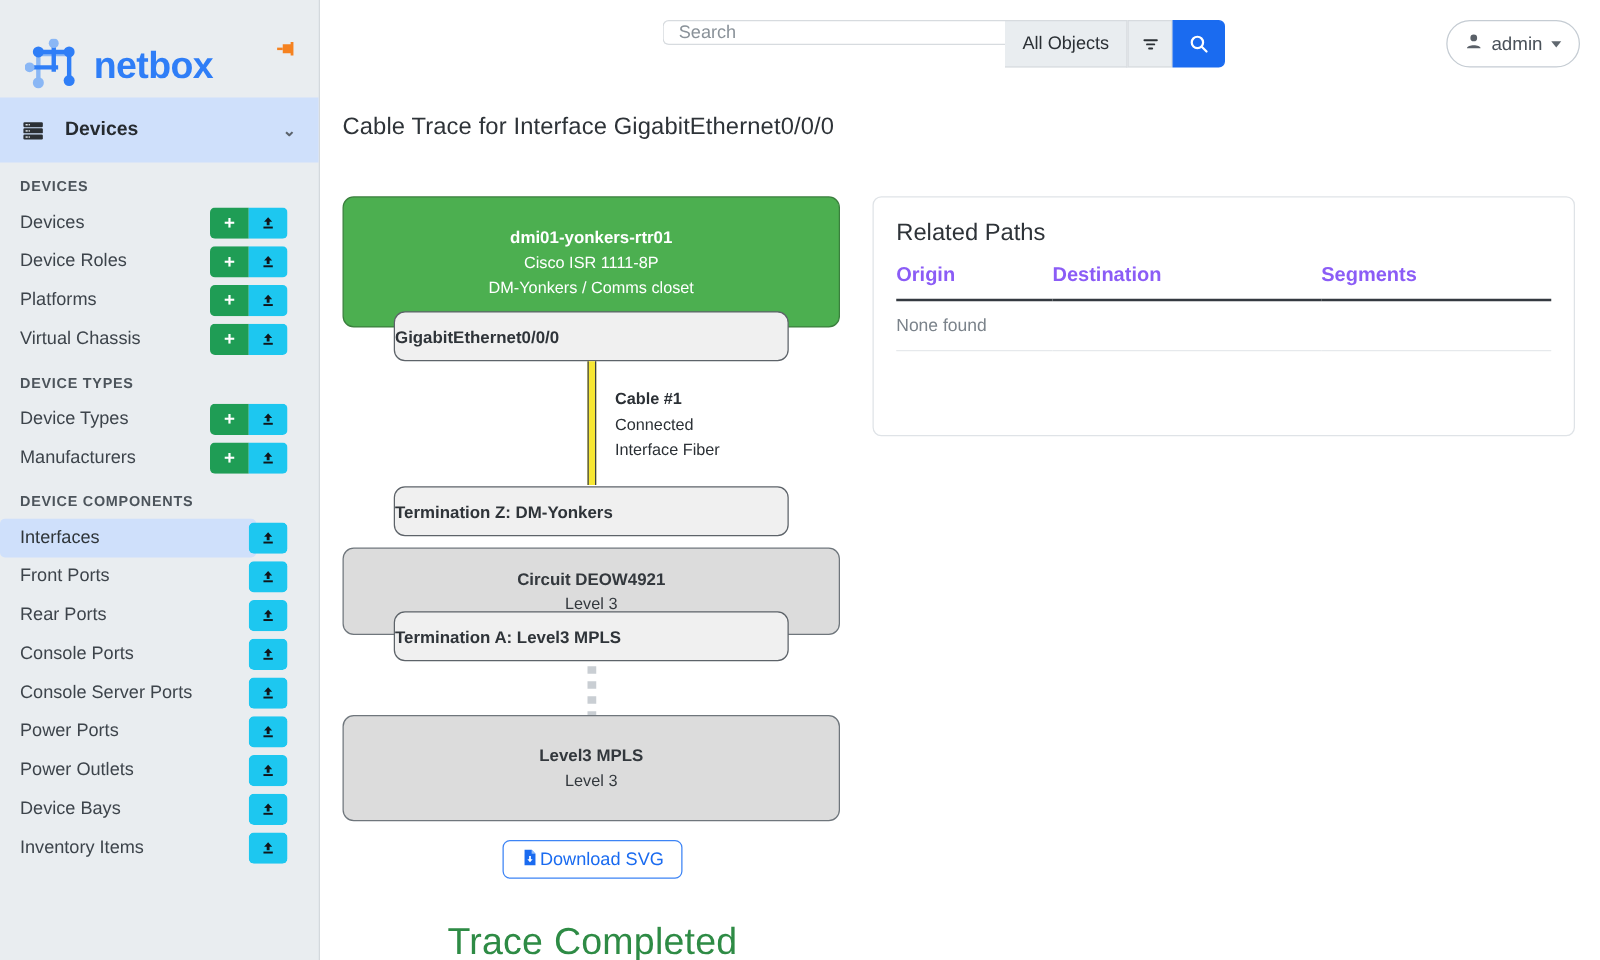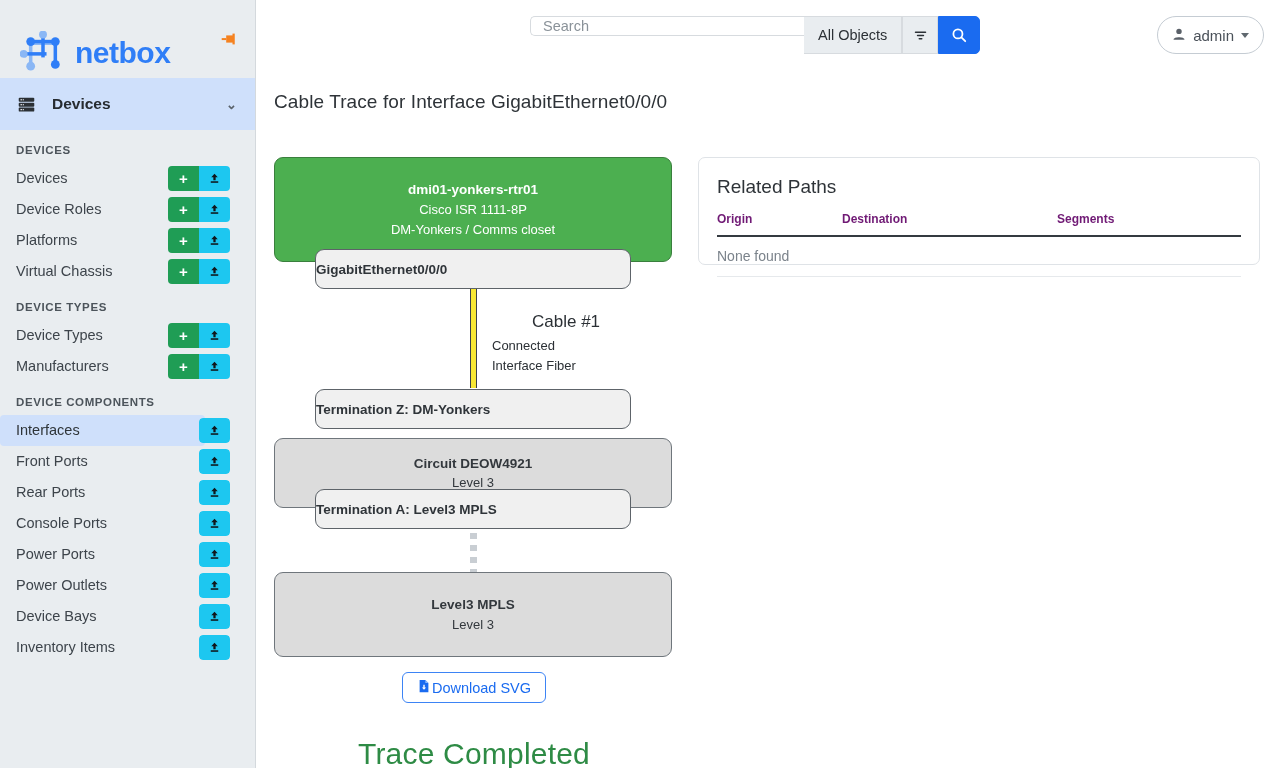"Related Paths" .card { height: 108px -> 192px }
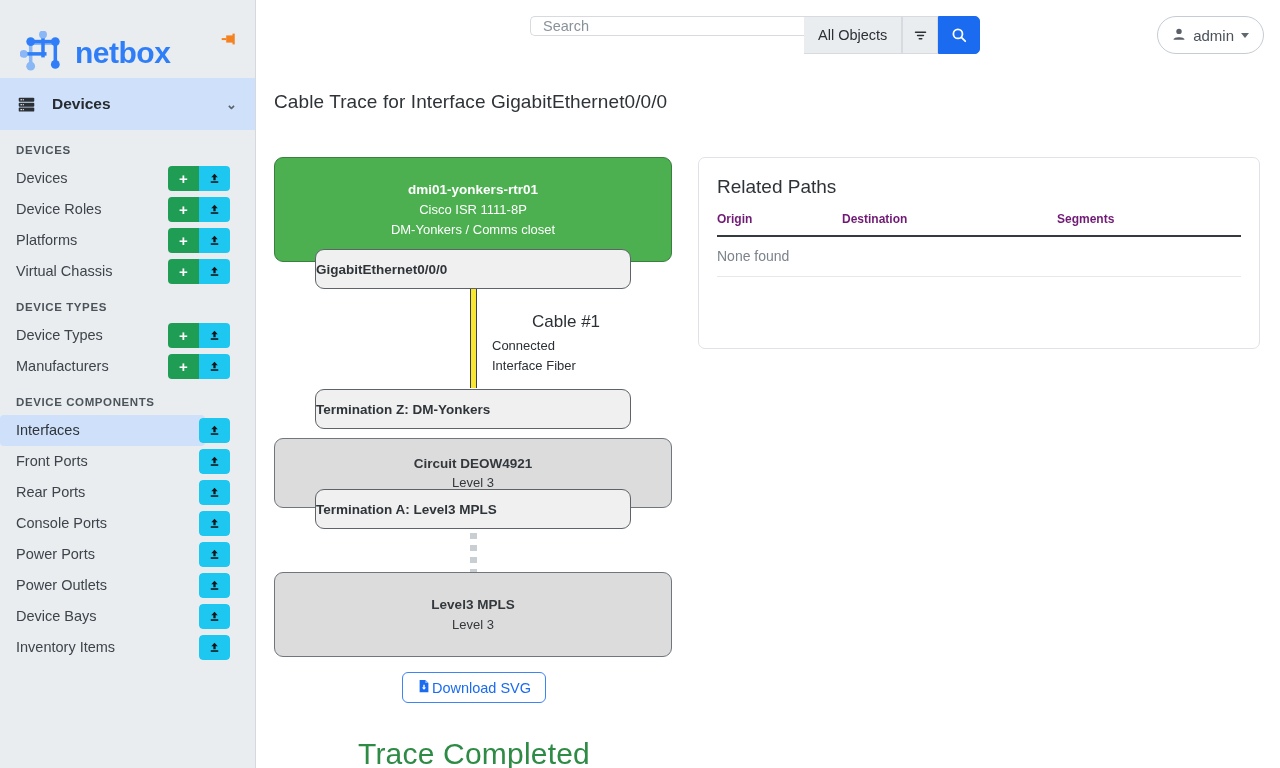"Origin" table.rp th { color: #701a75 -> #8b5cf6; font-size: 12px -> 16px }
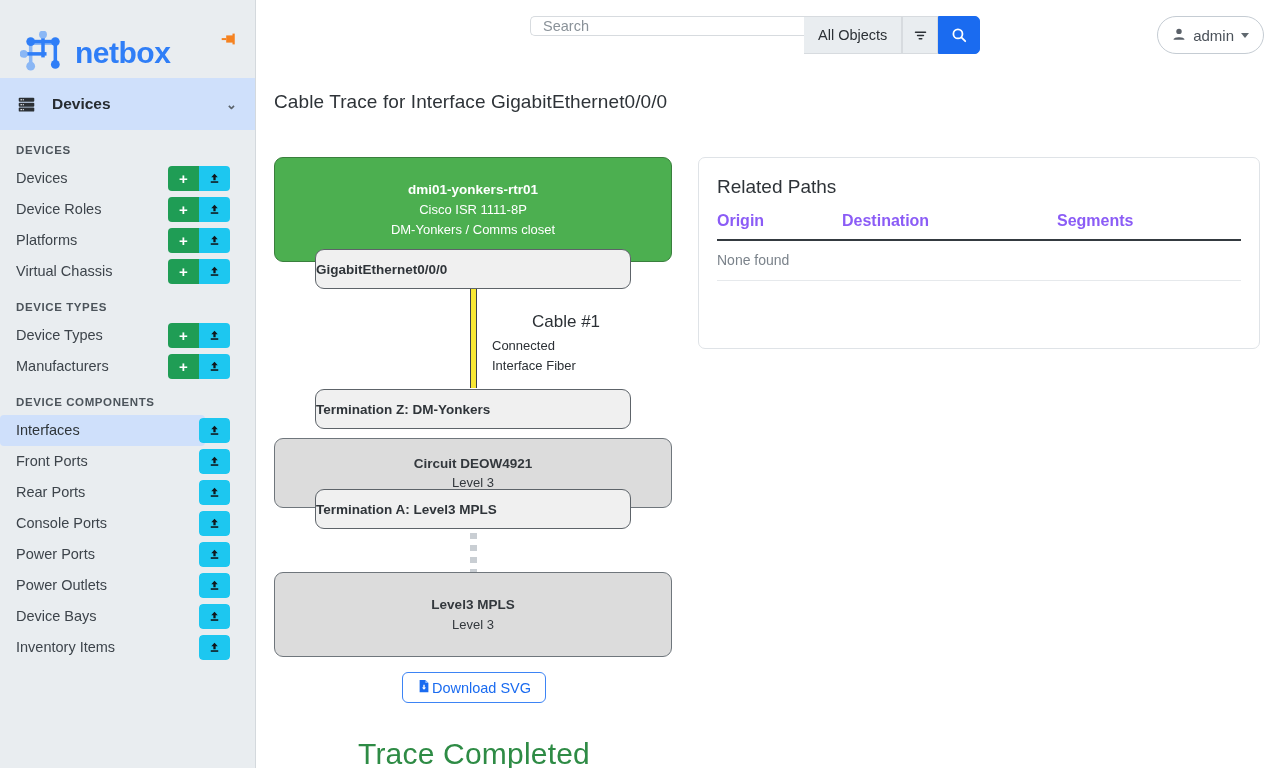"Cable #1" .cable-label .cl-1 { font-size: 17px -> 13px; font-weight: 400 -> 700; margin-left: 40px -> none }
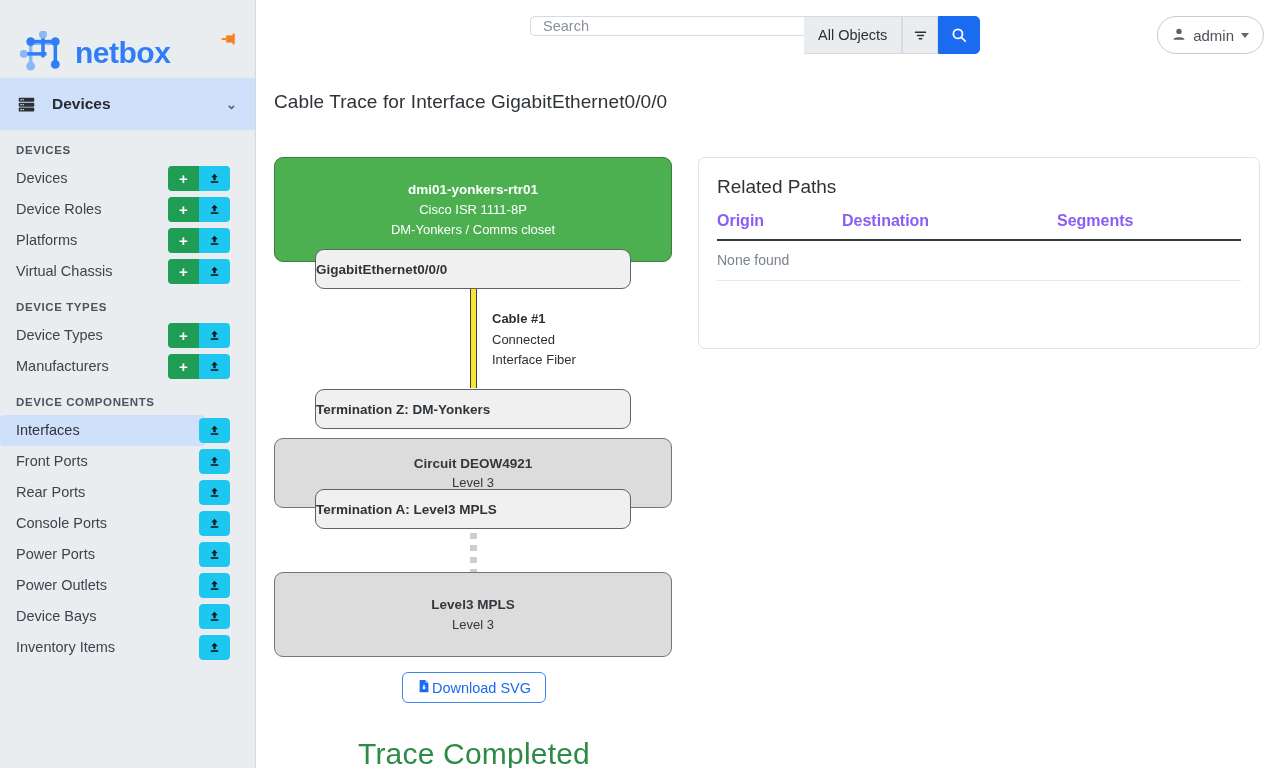"Console Server Ports" div { html: none -> <div> <div> <span>Console Server Ports</span> </div> <div> <div> <svg> <path></path> <rect></rect> </svg> </div> </div> </div> }
